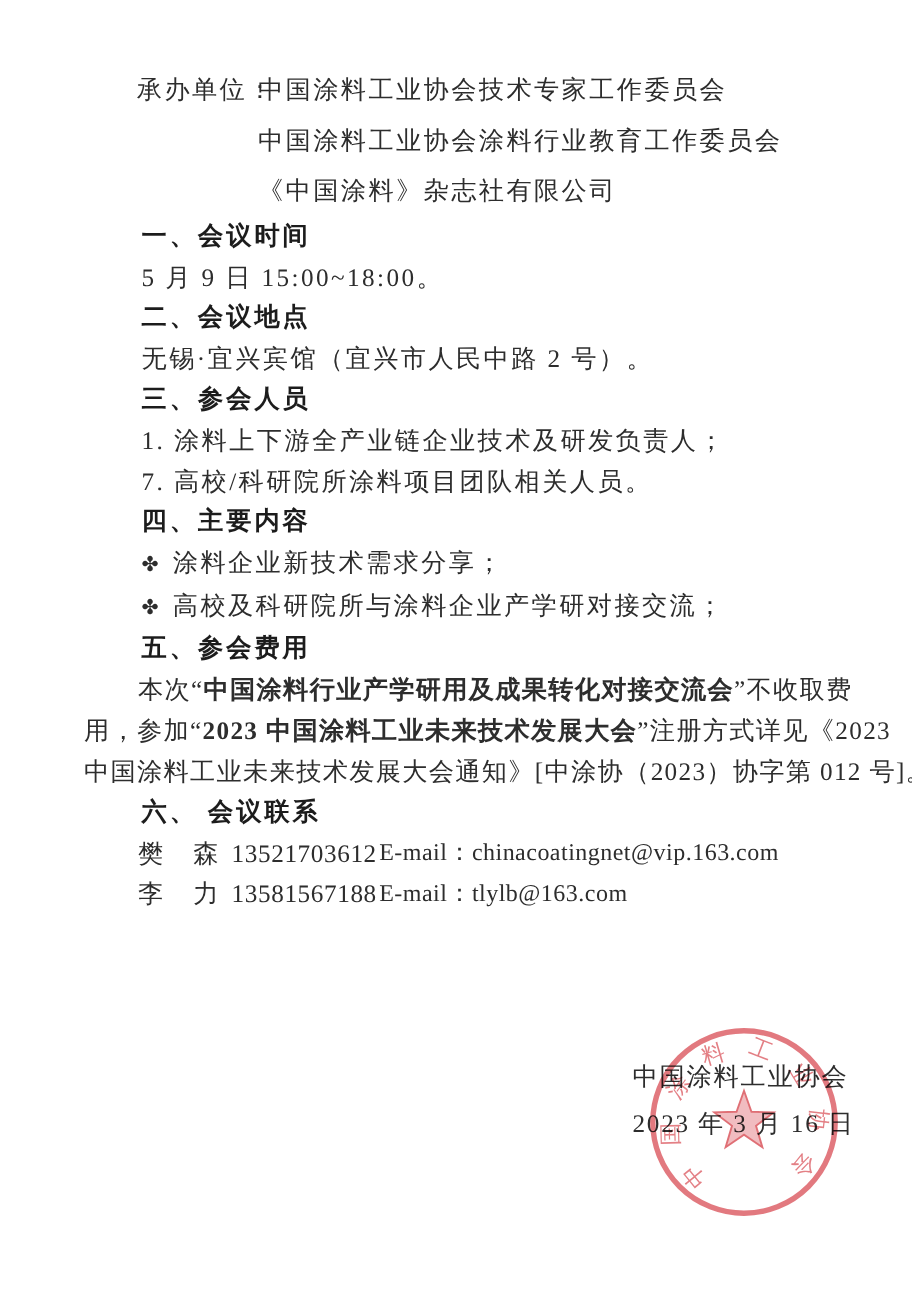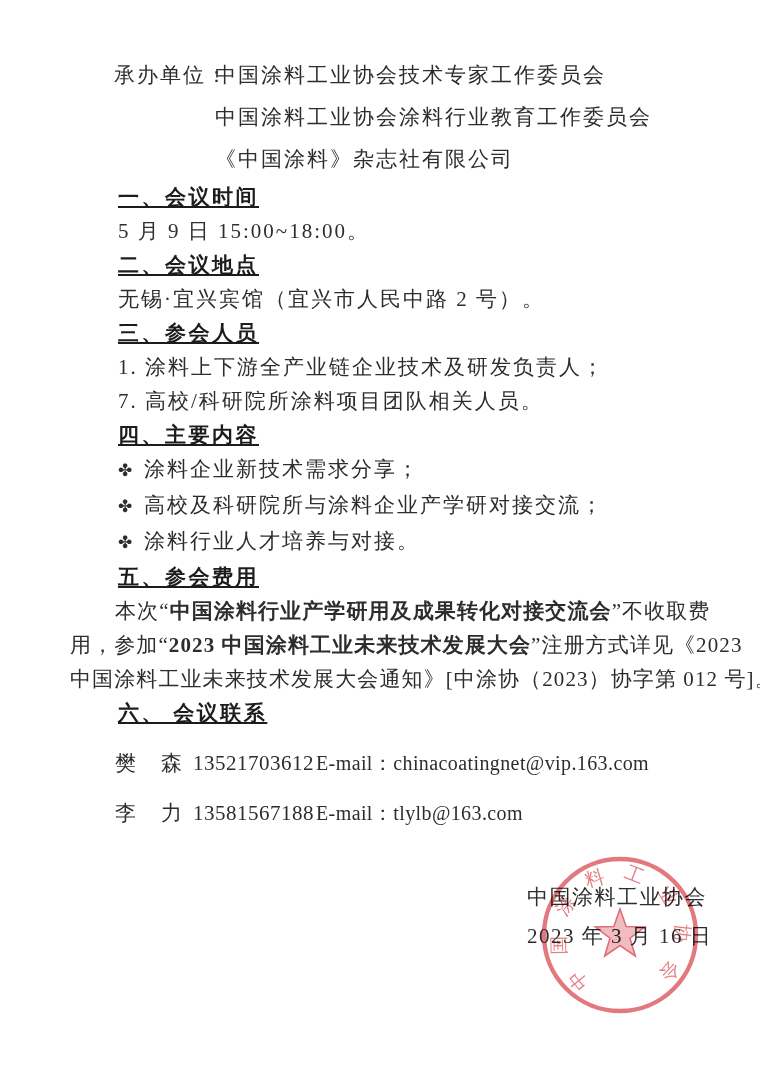"一、会议时间" .heading { text-decoration: underline -> none }
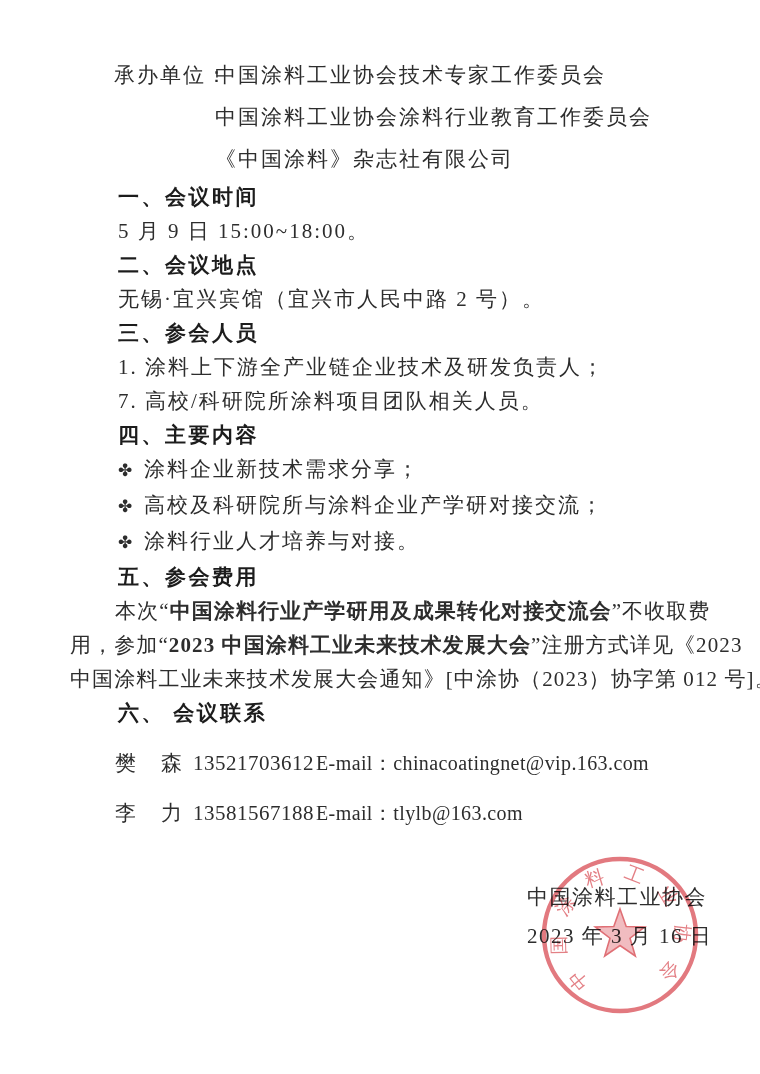"✤ 涂料行业人才培养与对接。" div.line { html: <div> <span>✤</span><span>涂料行业人才培养与对接。</span> </div> -> none }
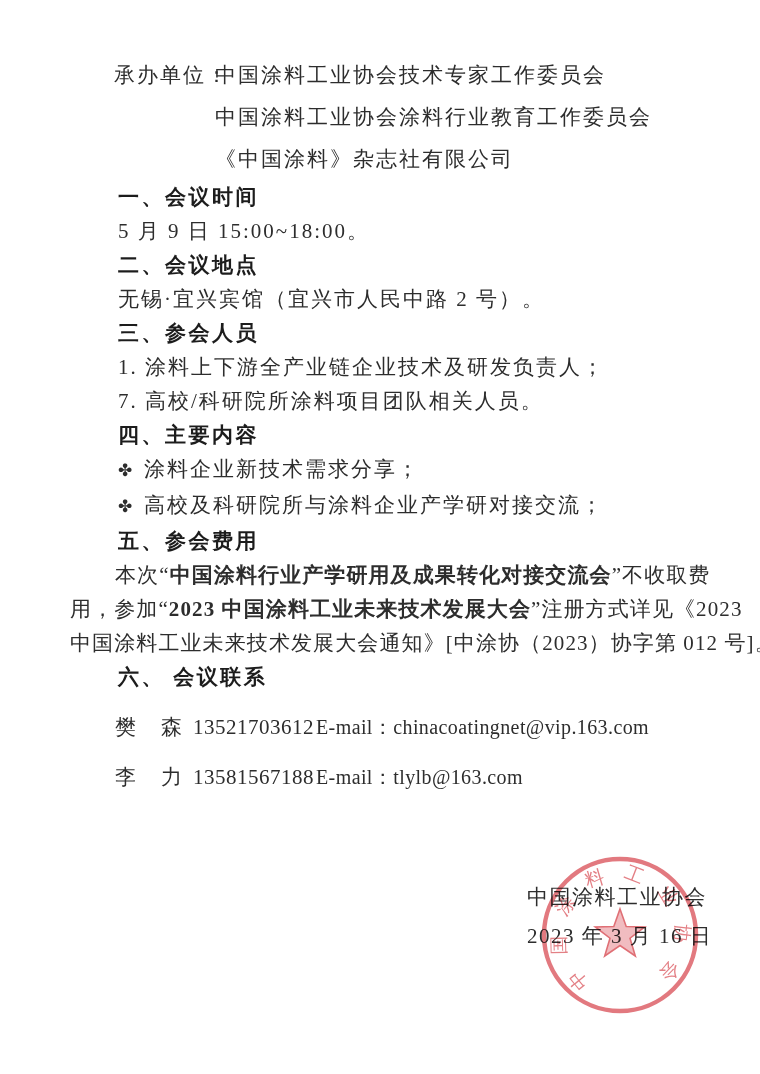"樊 森 13521703612" .contact-row { margin-top: 16px -> none }
